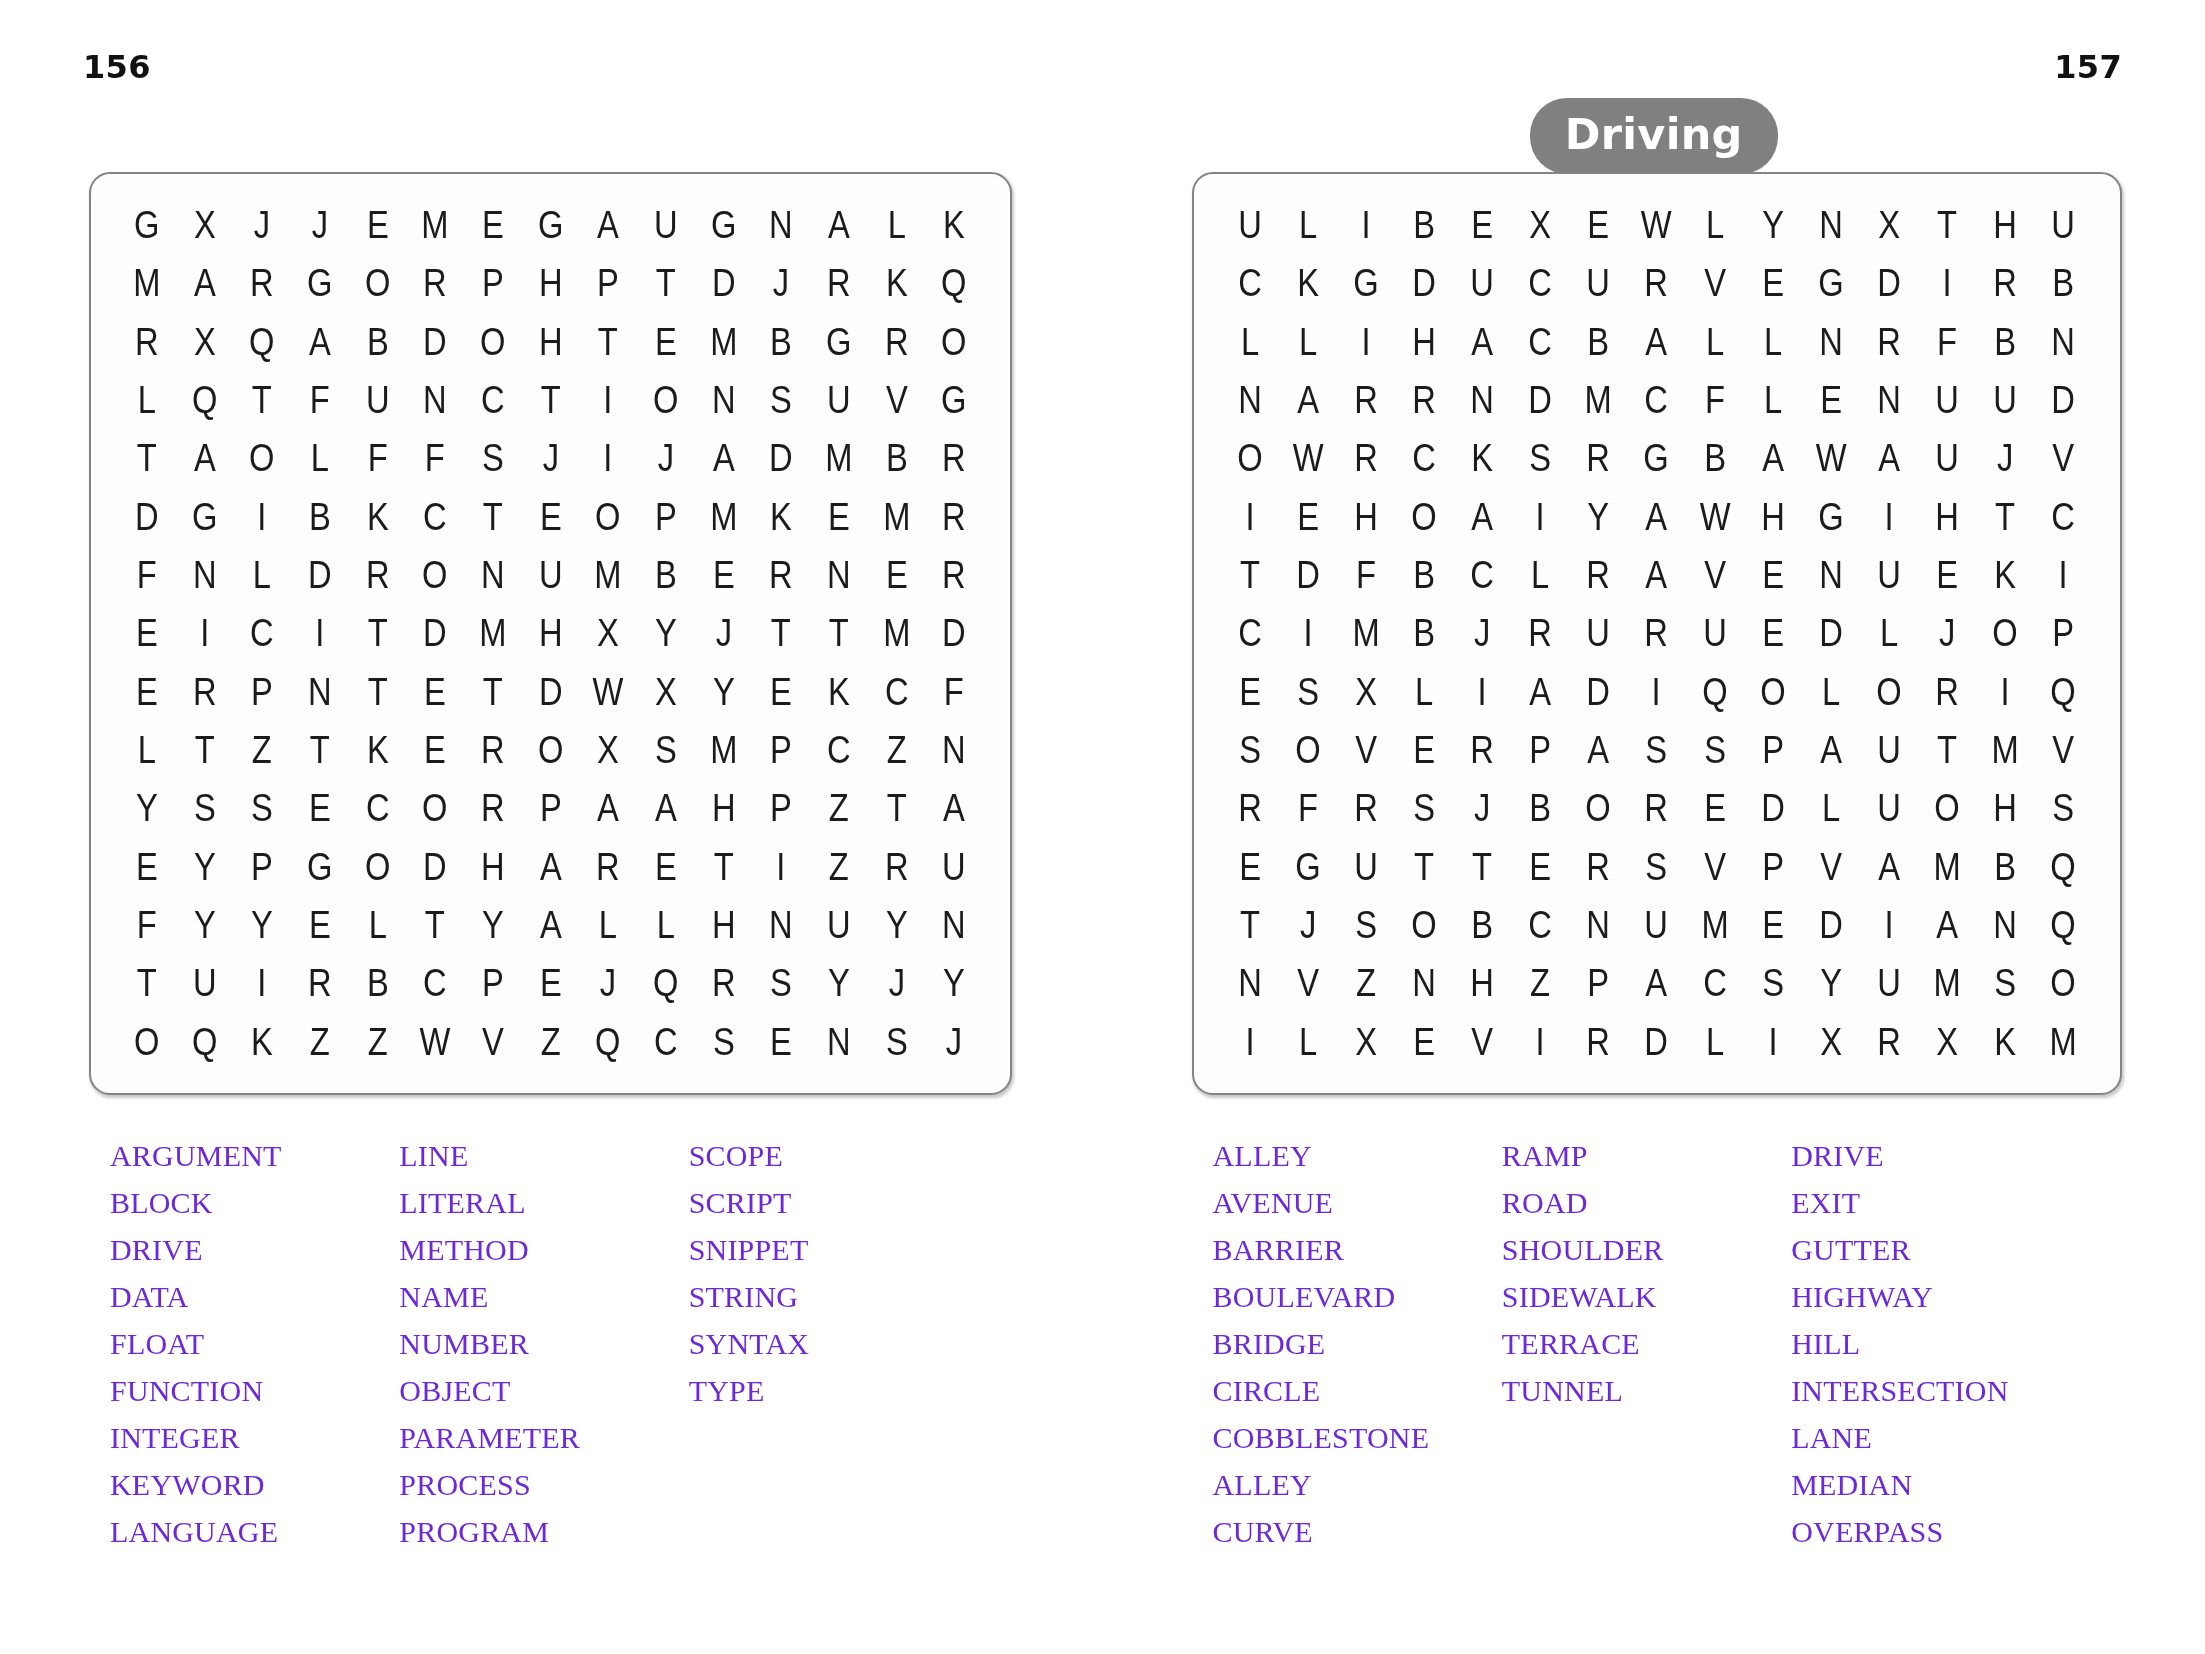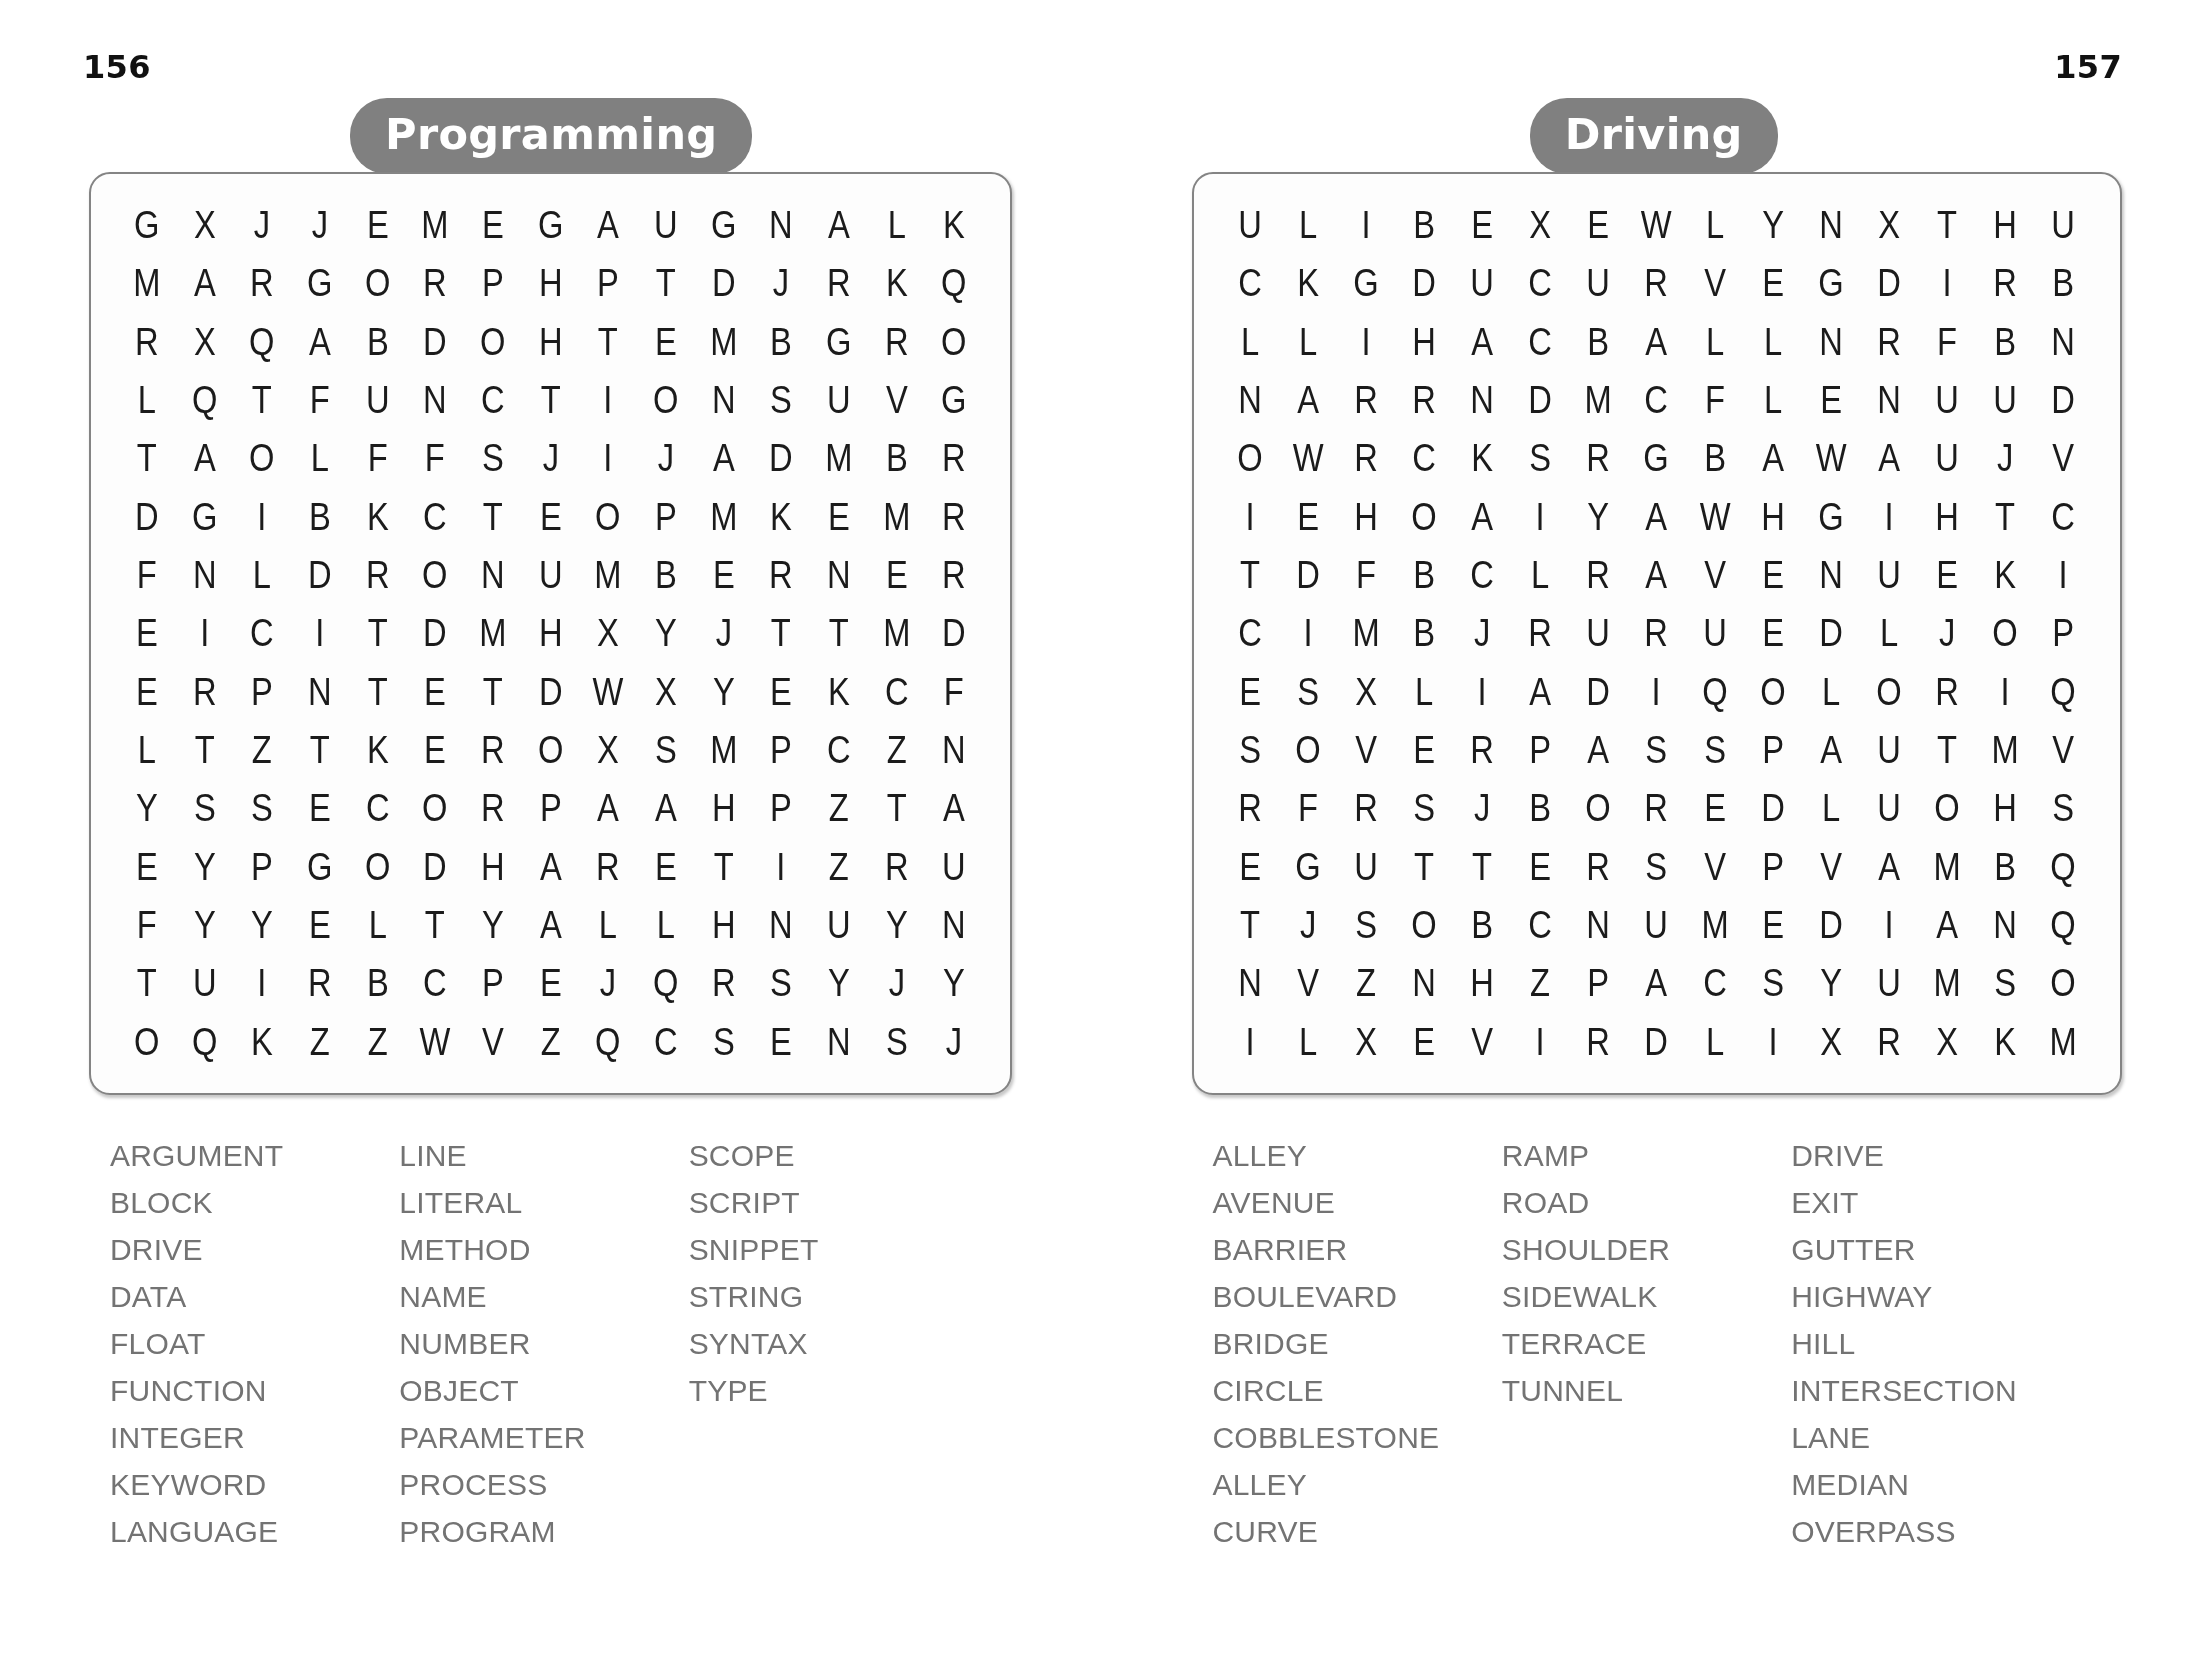"Programming" div.title-row { html: <div> <div>Programming</div> </div> -> none }
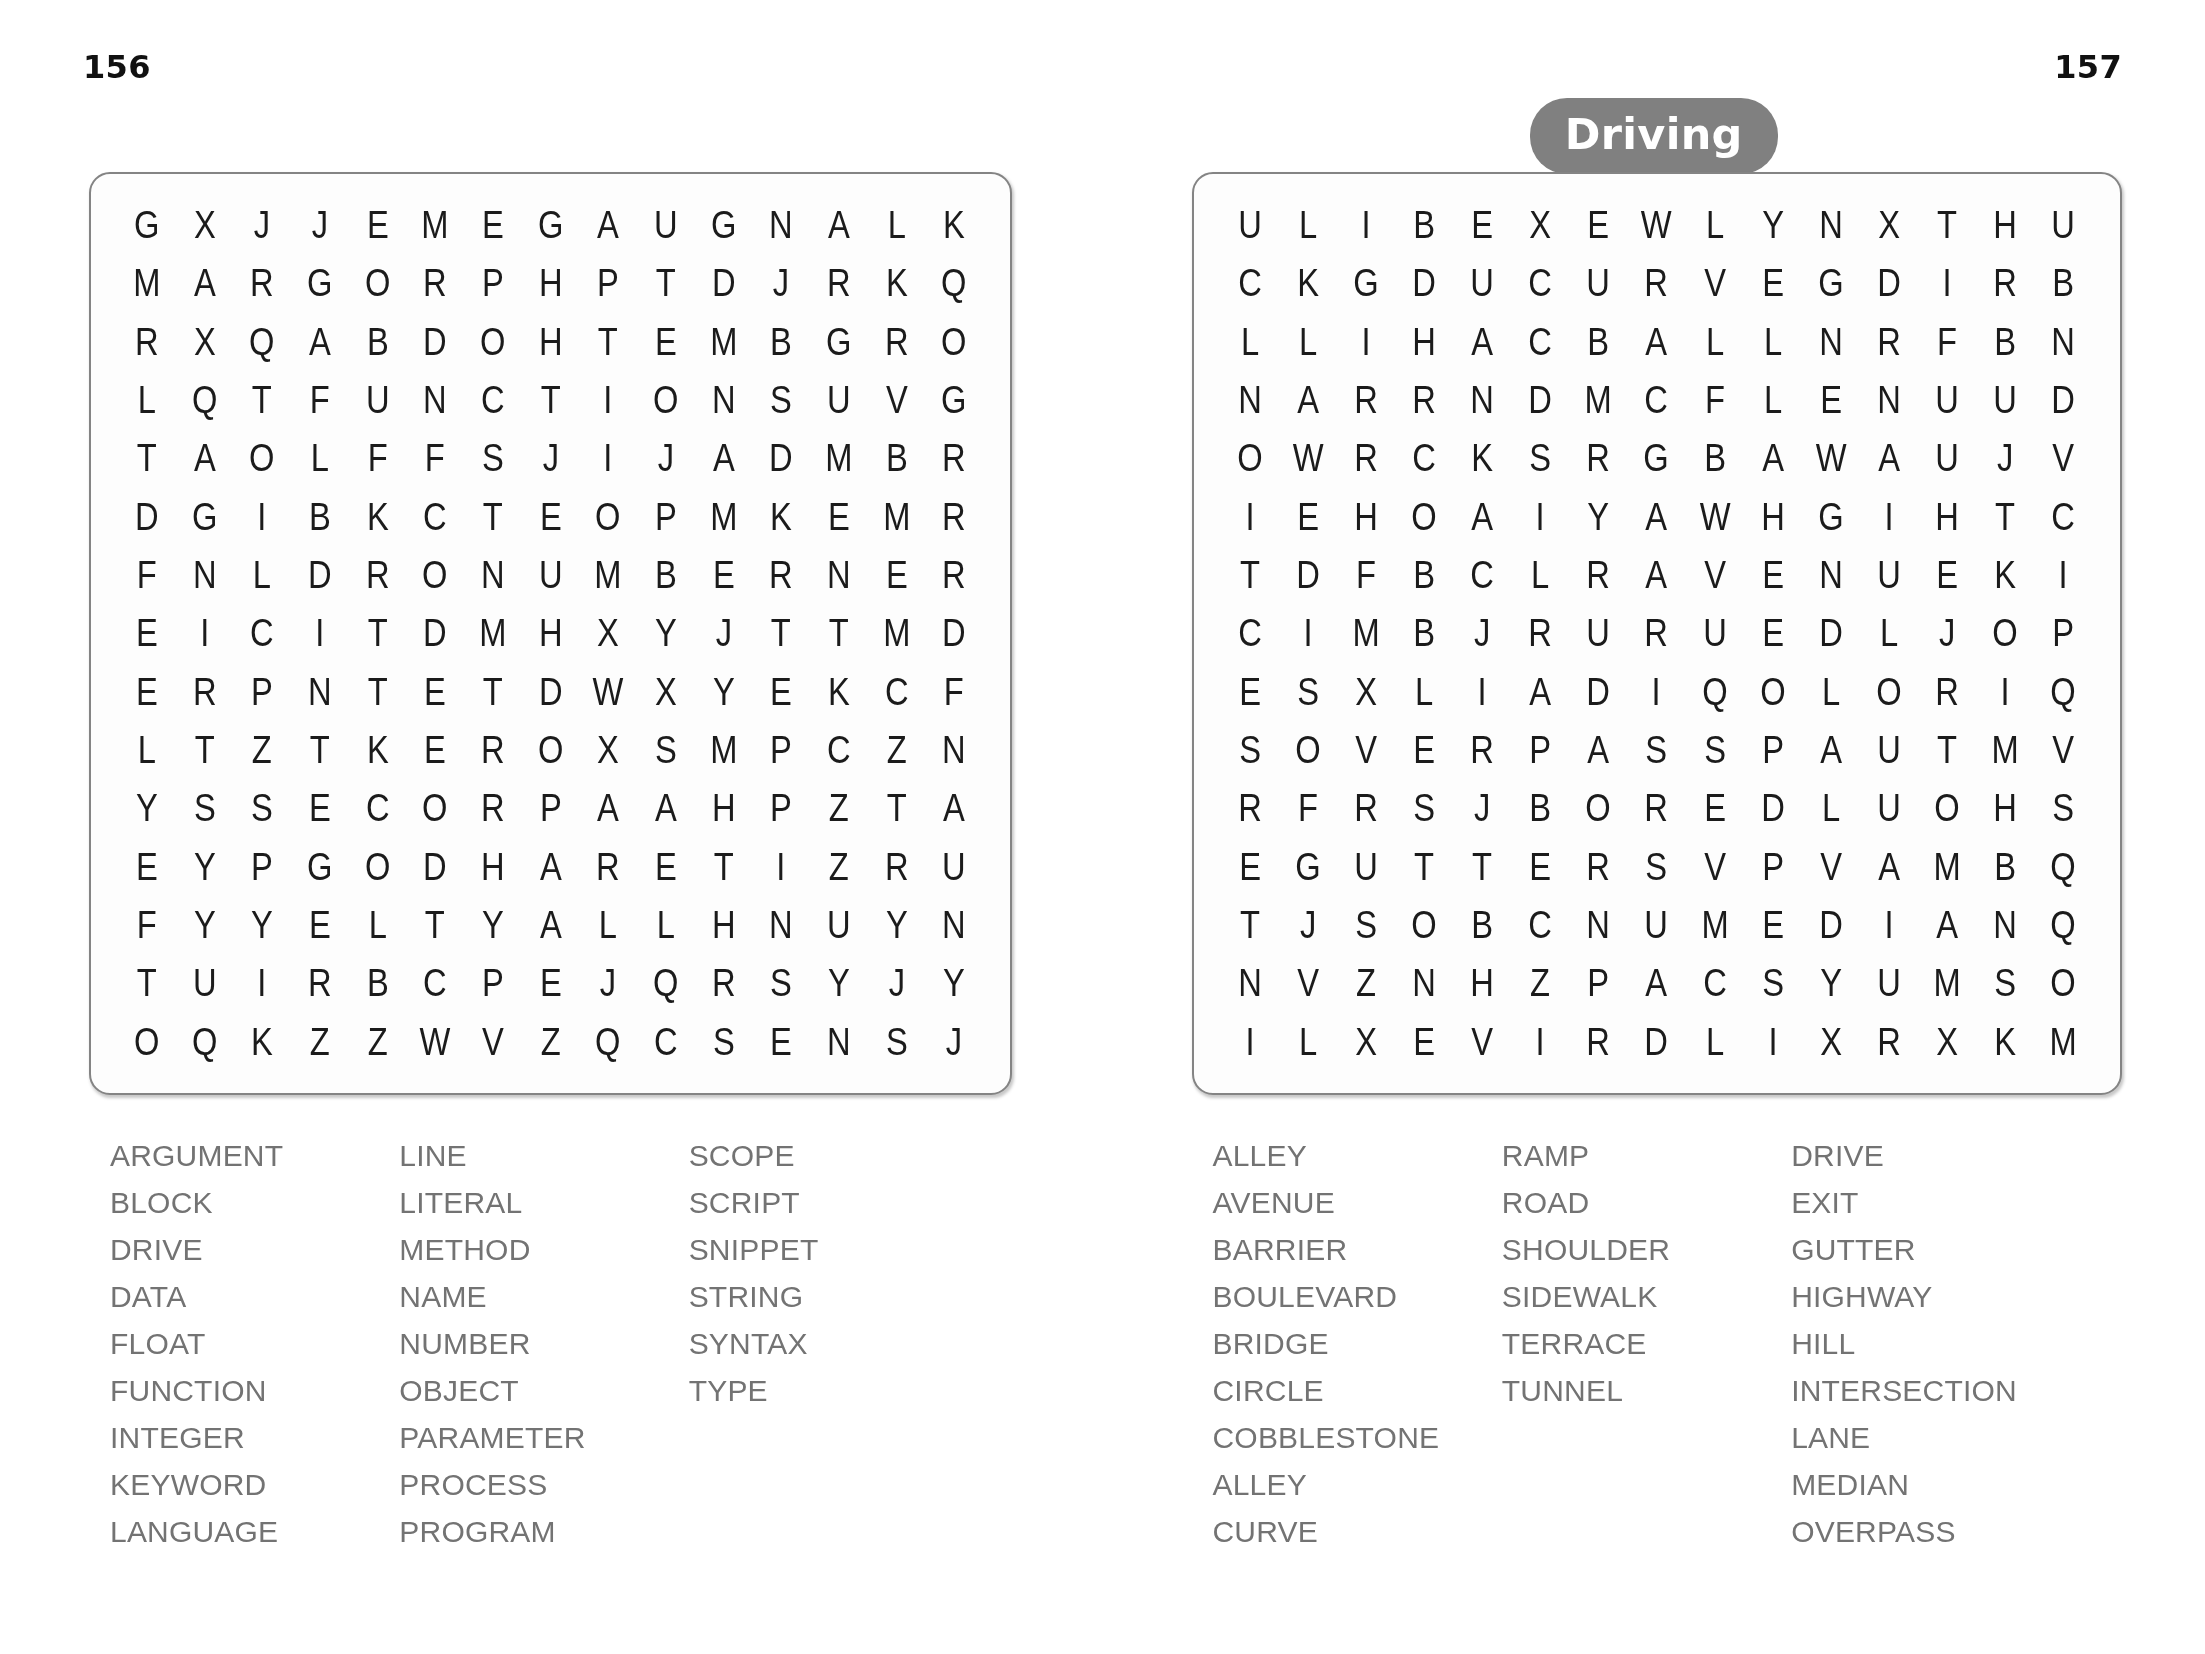"ARGUMENT" .word { color: #737373 -> #6d28d9; font-family: Liberation Sans, sans-serif -> Liberation Serif, serif }
